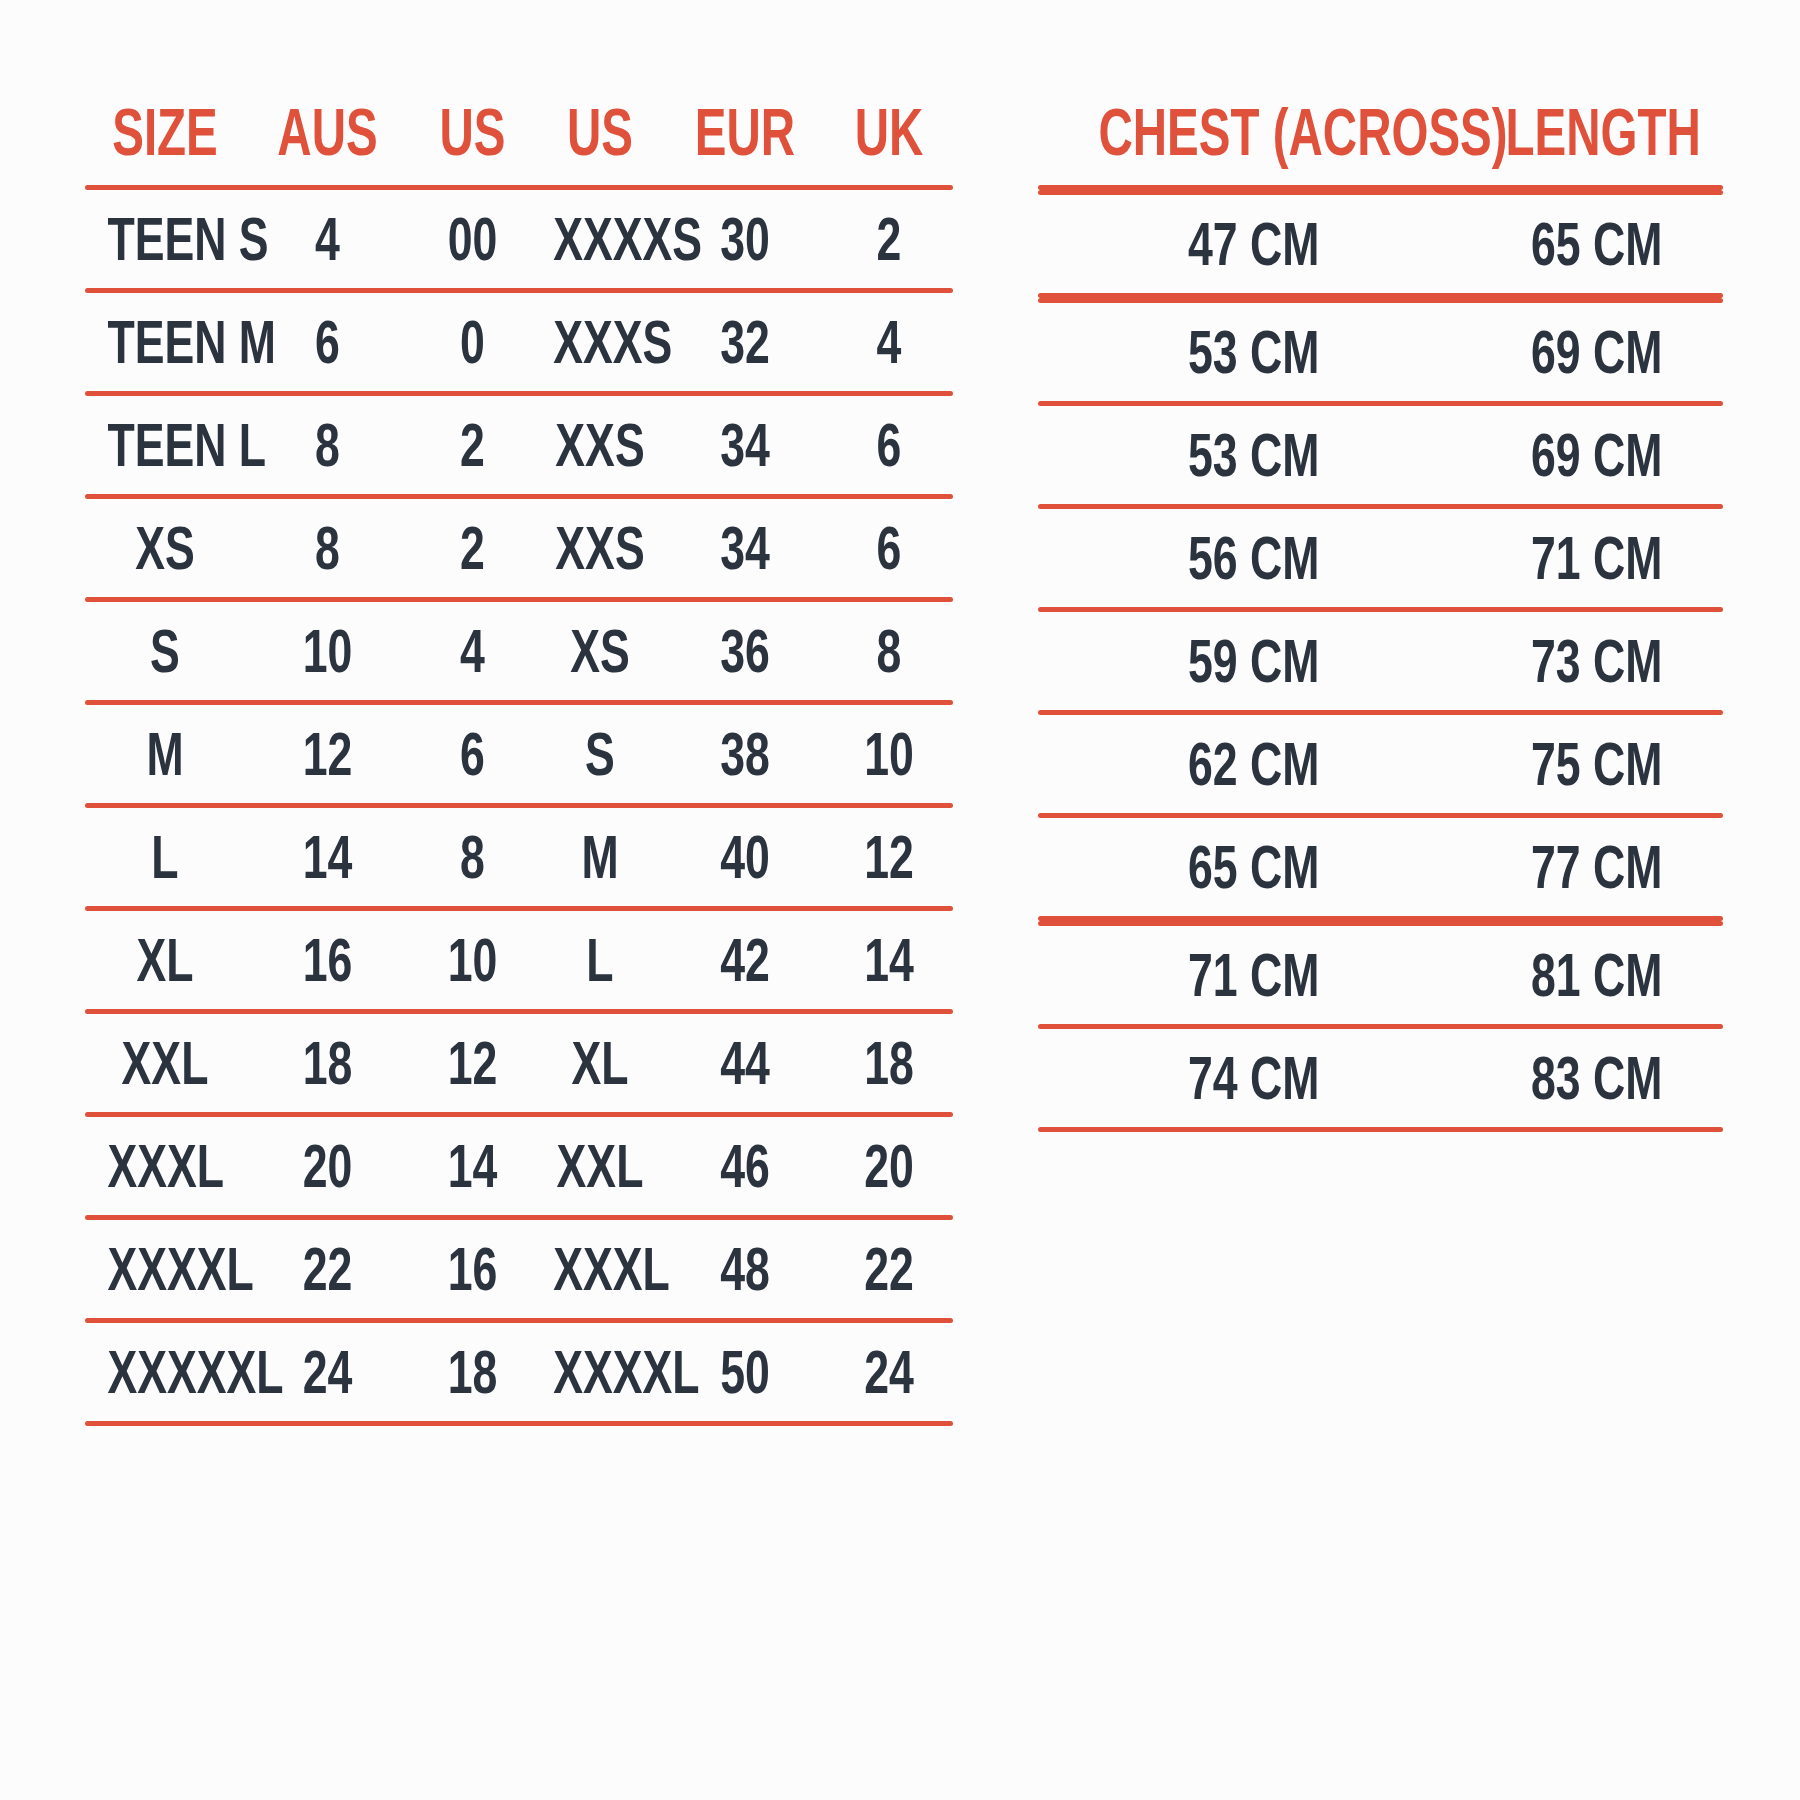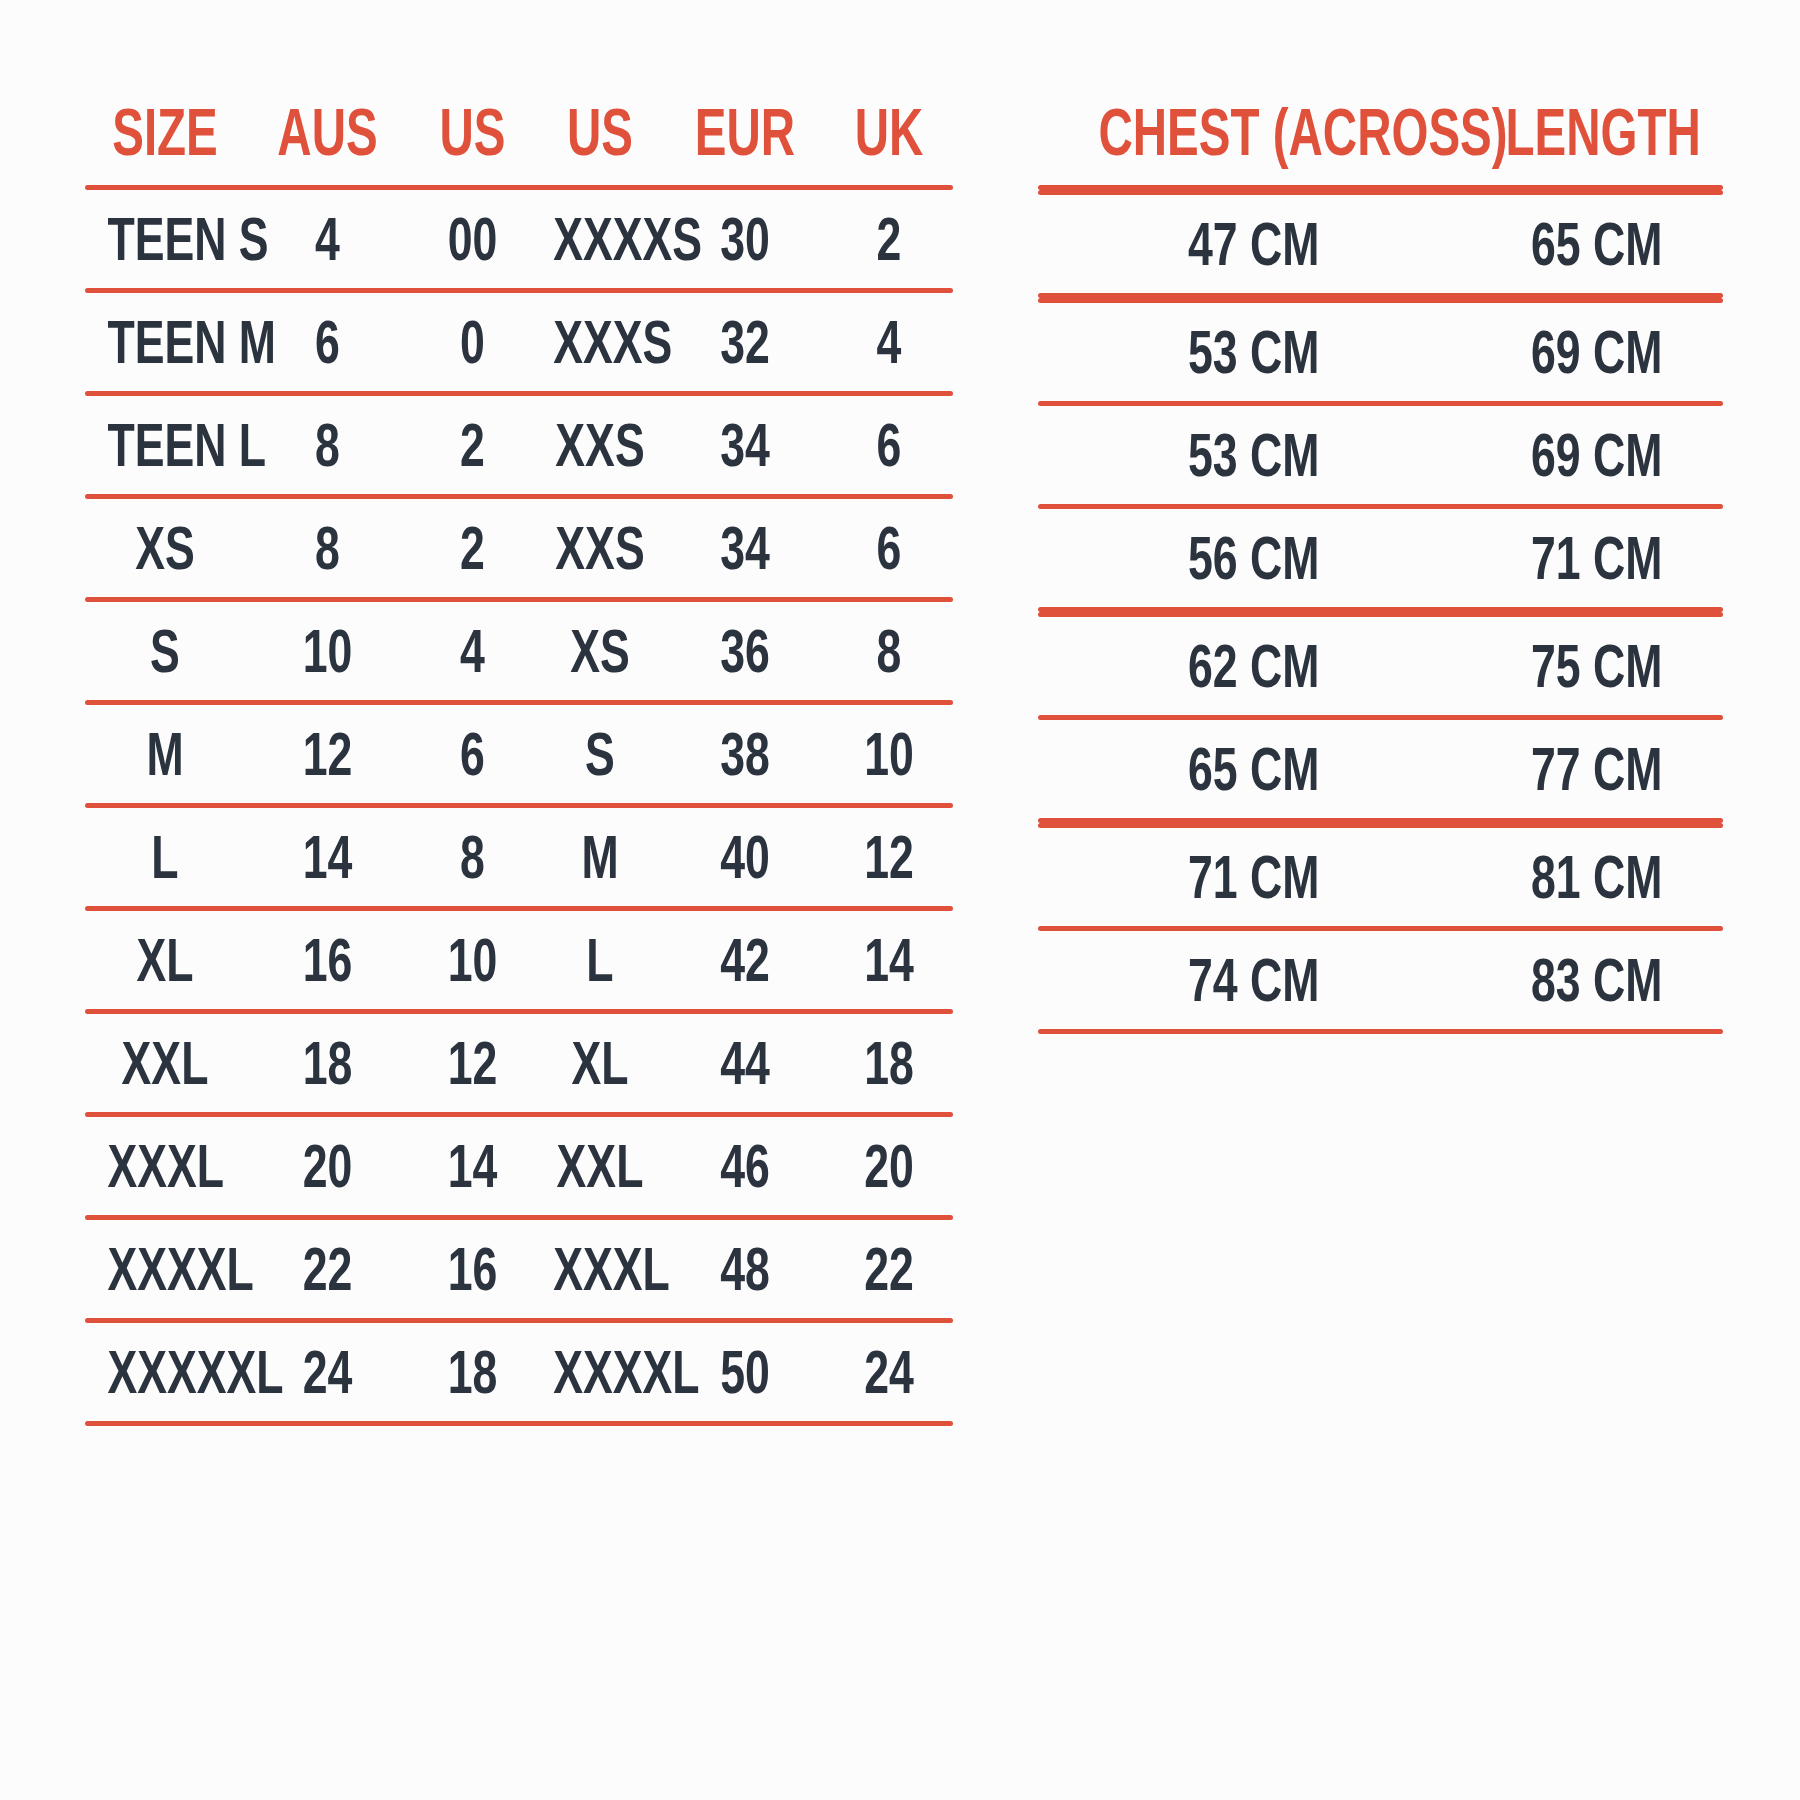"59 CM" div.drow { html: none -> <div> <span>59 CM</span> <span>73 CM</span> </div> }
